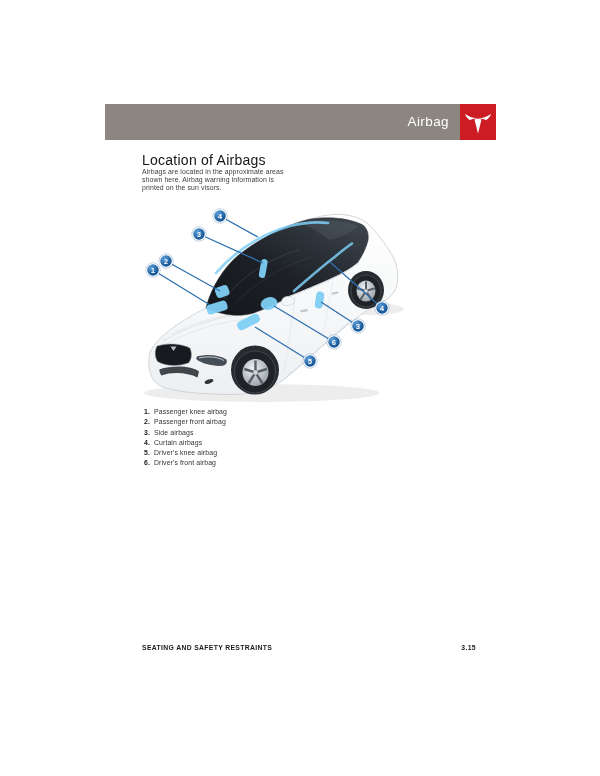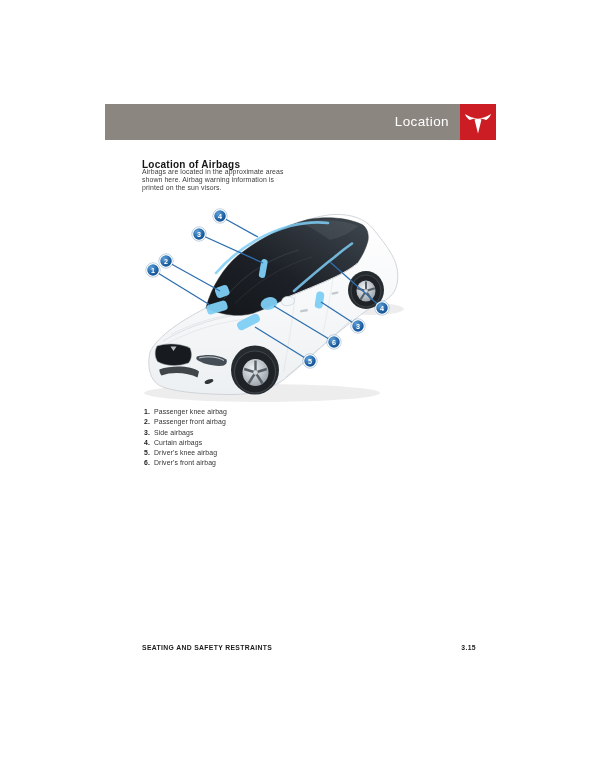"Location" span.header-title { text: Location -> Airbag }
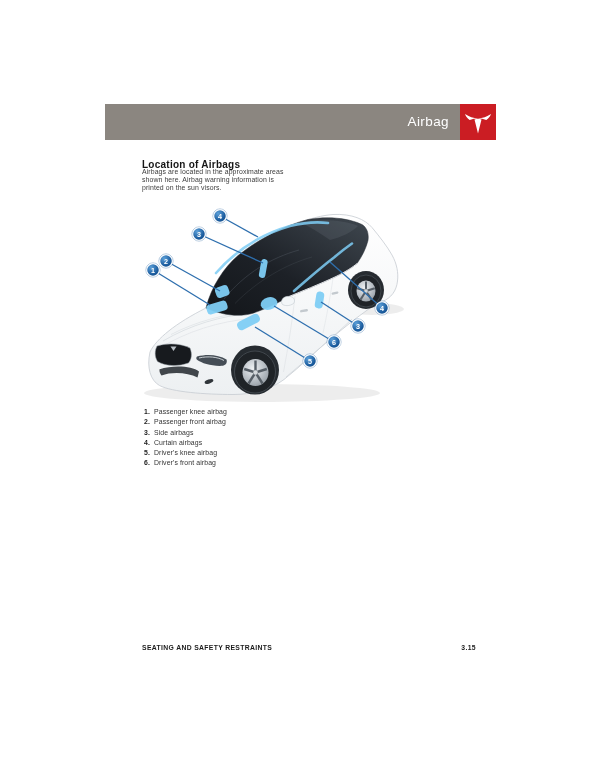"Location of Airbags" .sec-heading { font-size: 10px -> 14px; font-weight: bold -> normal; top: 159px -> 152px }
